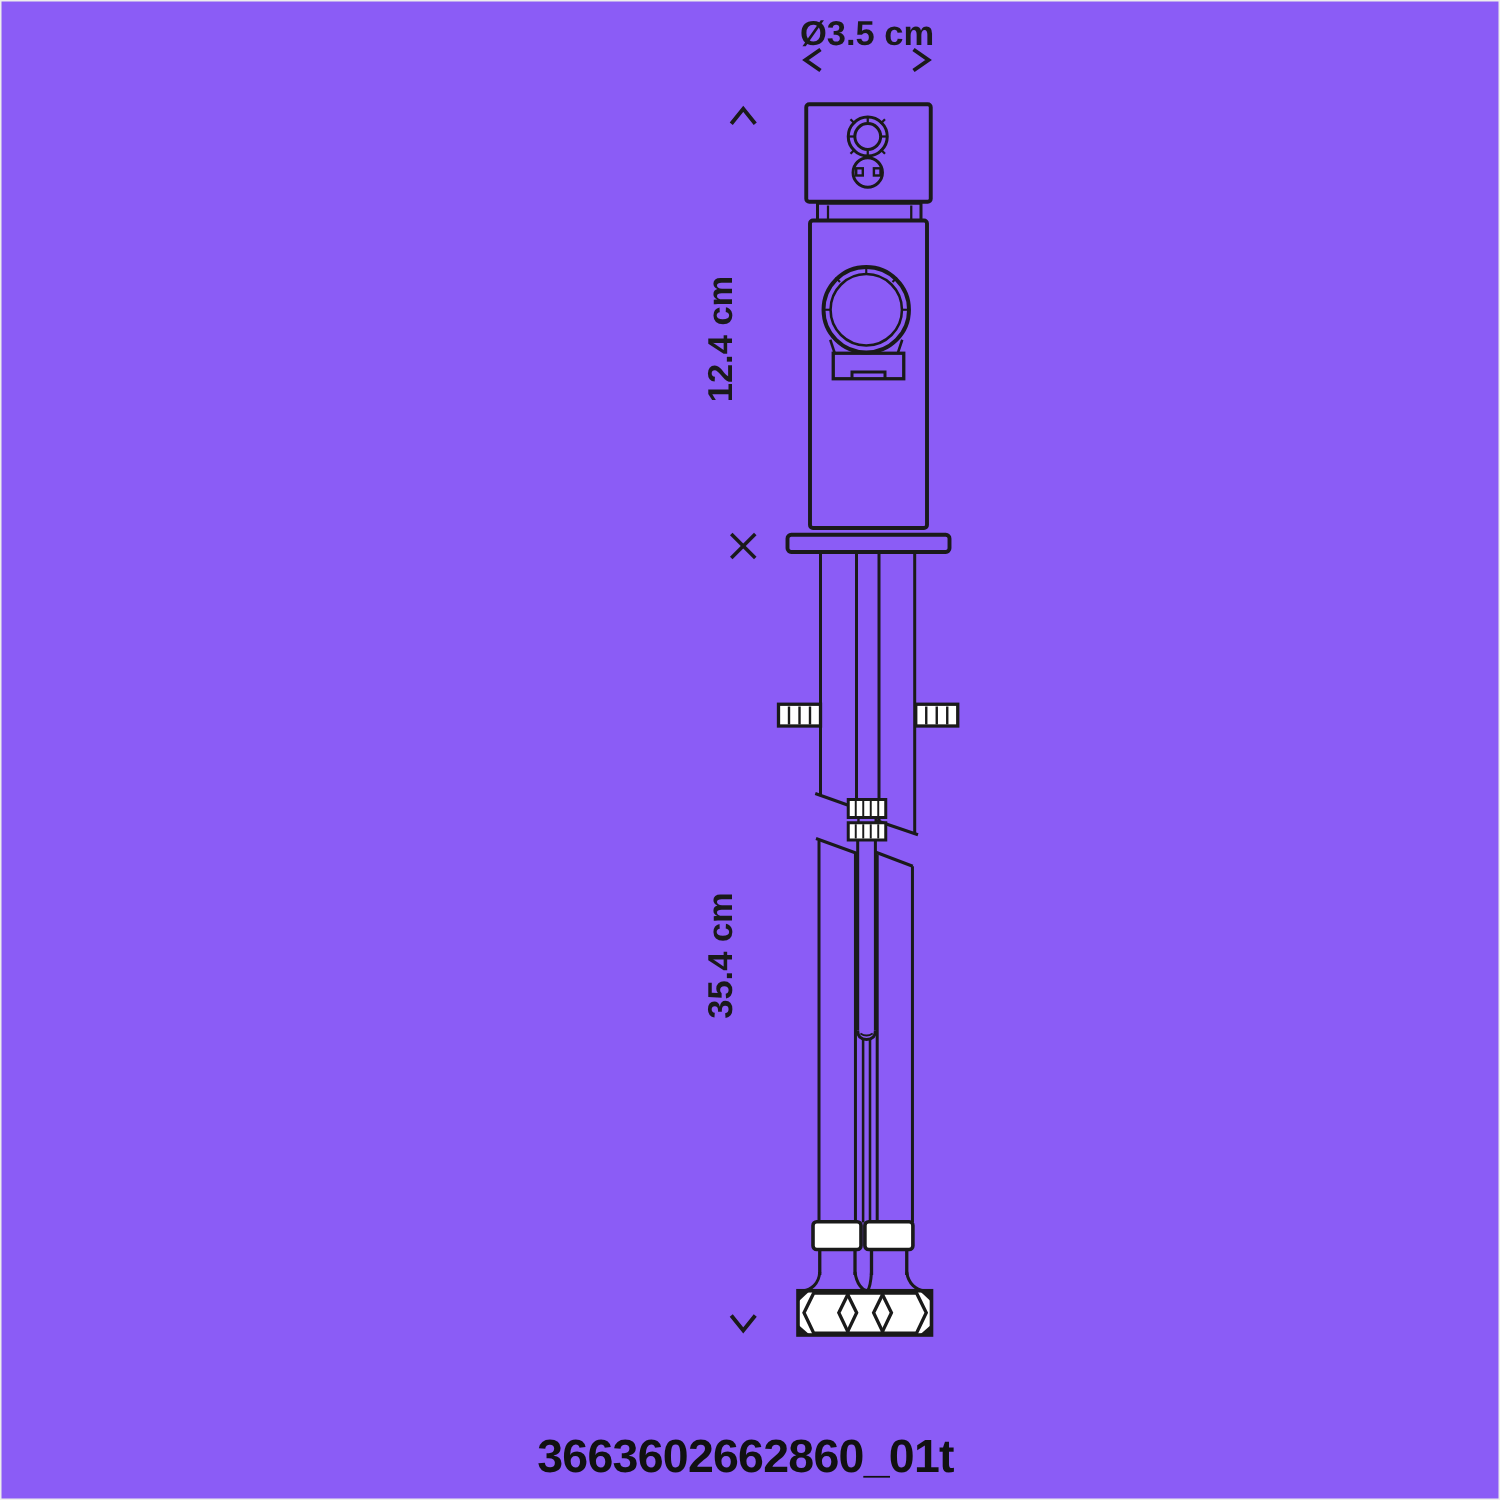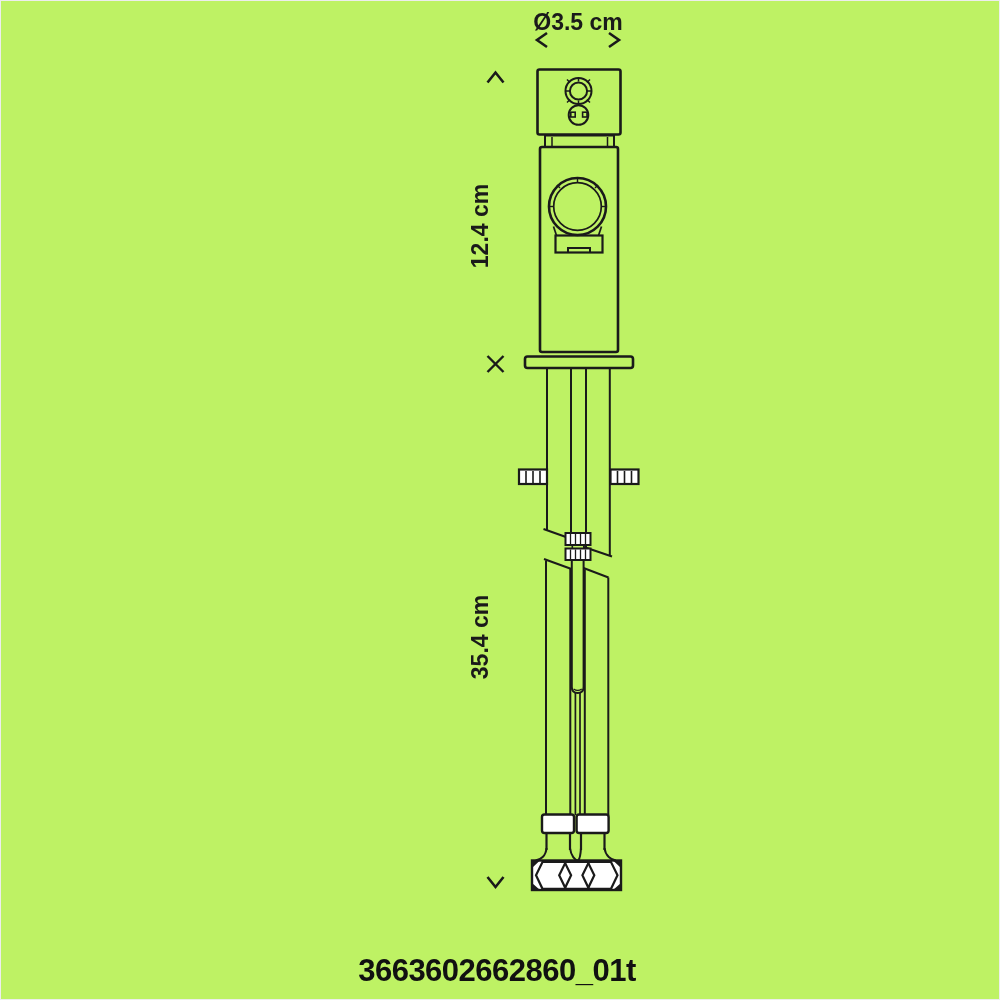"Ø3.5 cm" .page { background: #bef264 -> #8b5cf6 }
